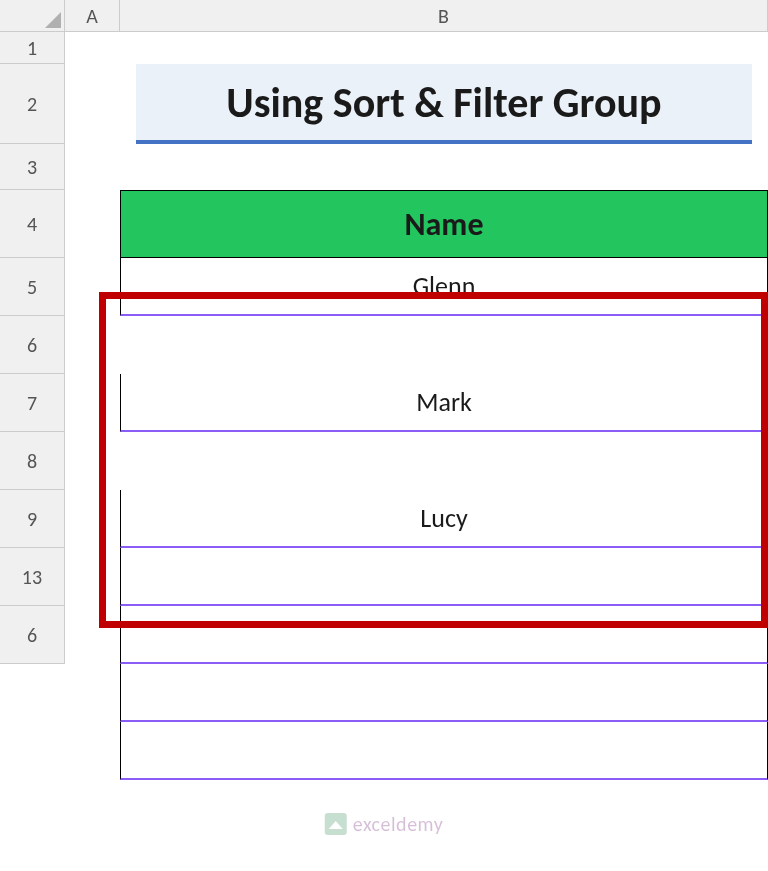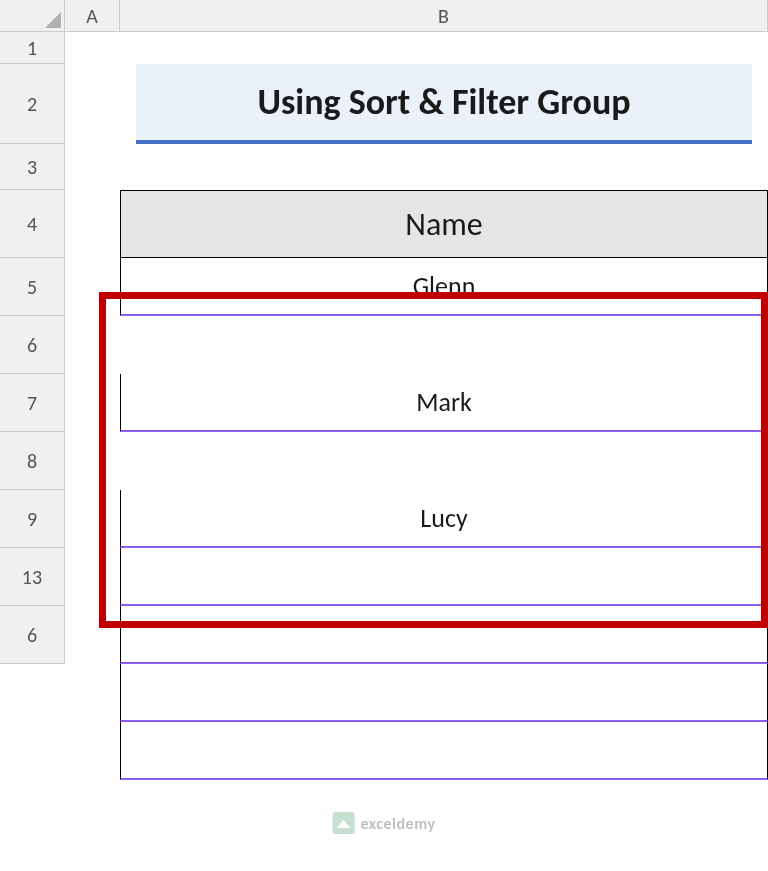"Using Sort & Filter Group" .title-cell { font-size: 36px -> 42px }
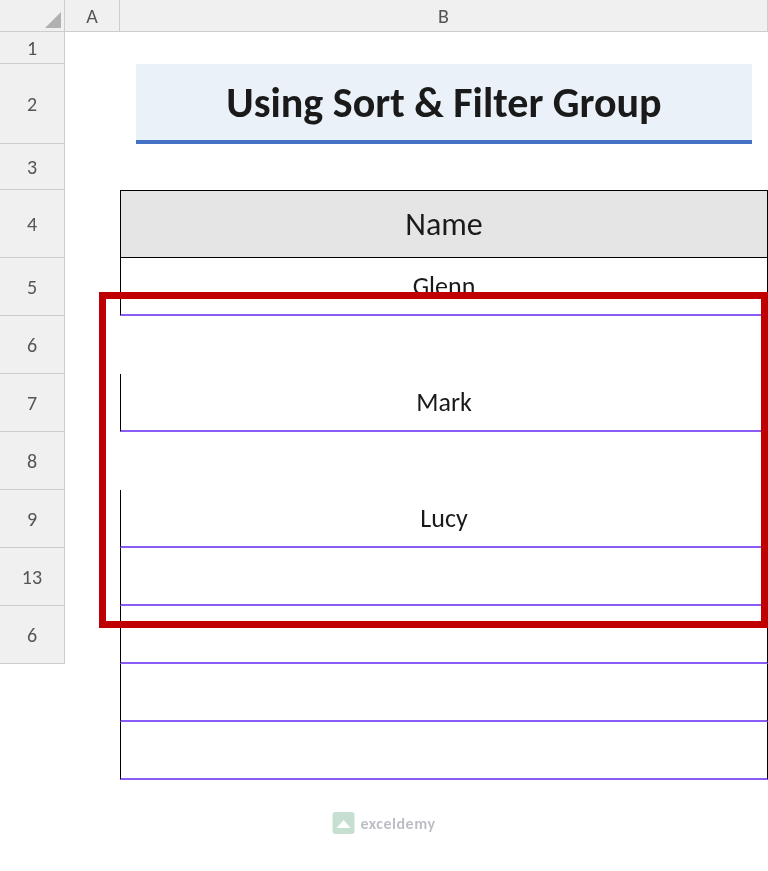"Name" .table-header { background: #e5e5e5 -> #22c55e; font-weight: normal -> bold }
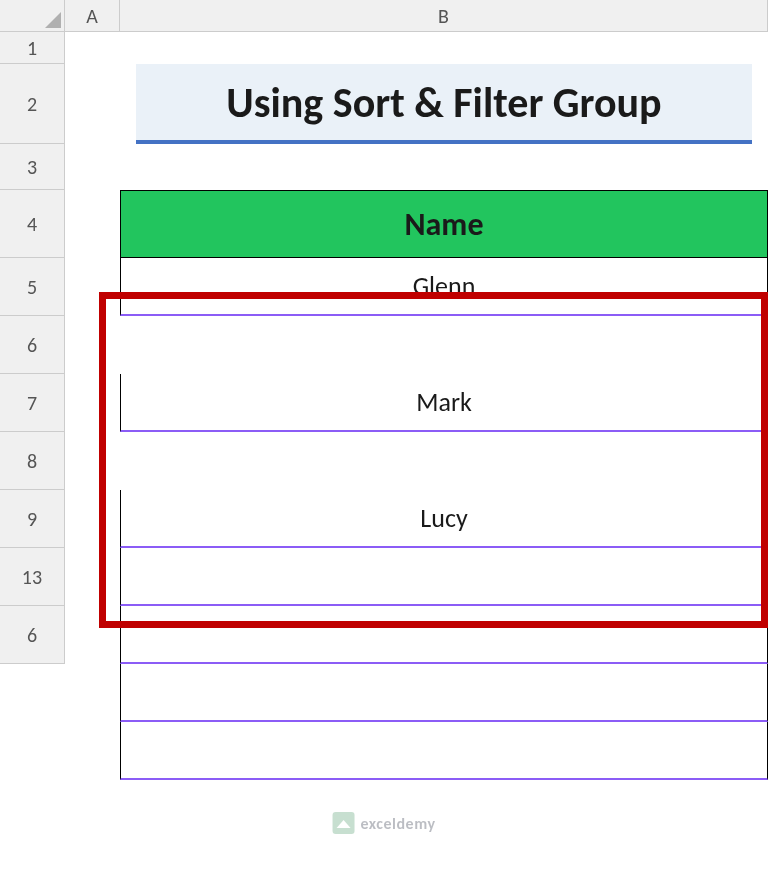"exceldemy" .watermark-text { color: #0f172a -> #701a75; font-size: 16px -> 20px; font-weight: 700 -> 400 }
